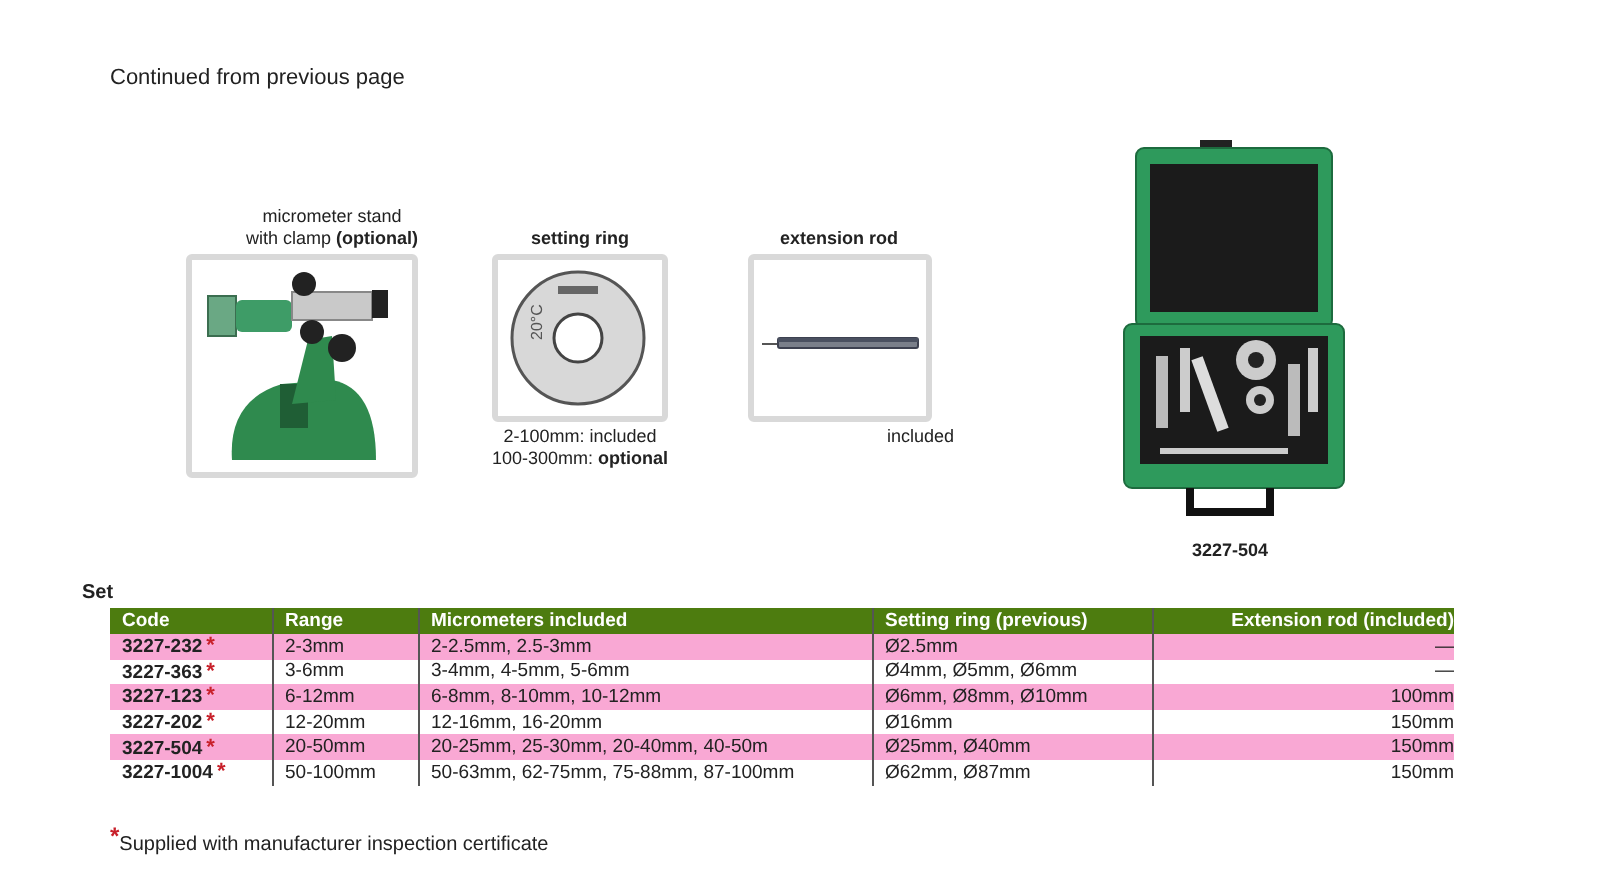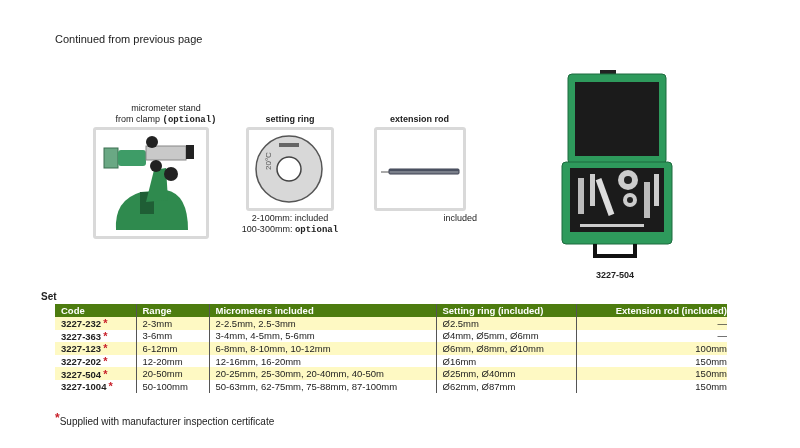"from clamp" span { text: from -> with }
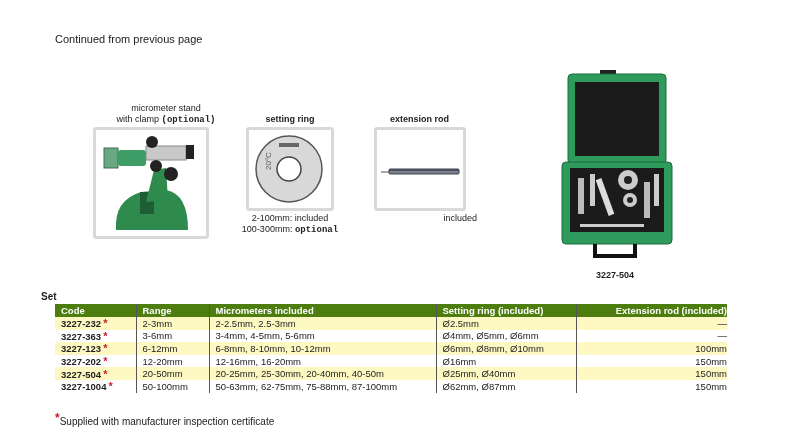"(optional)" .cap b { font-family: Liberation Mono, monospace -> none }
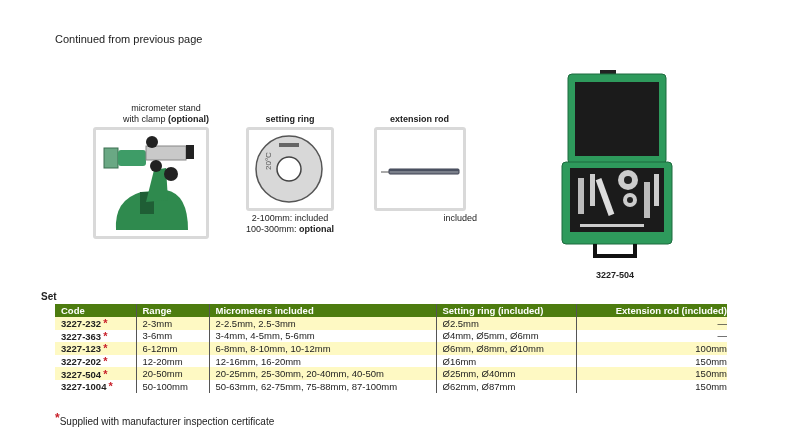"Setting ring (included)" th { text: included -> previous }
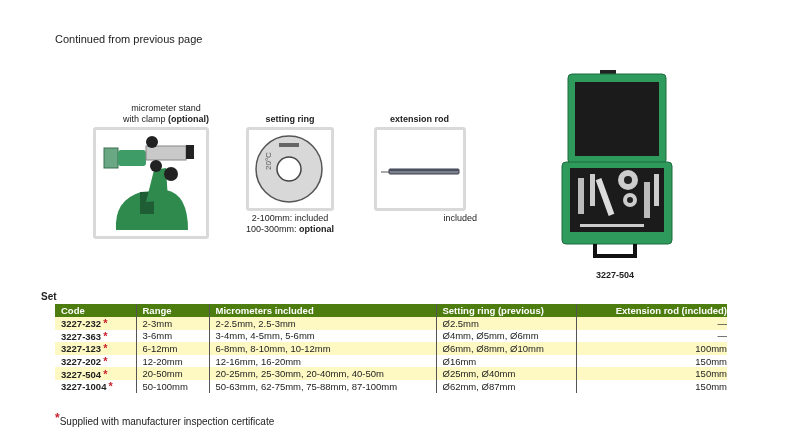"3227-232 *" table.spec tr.odd td { background: #fef9c3 -> #f9a8d4 }
